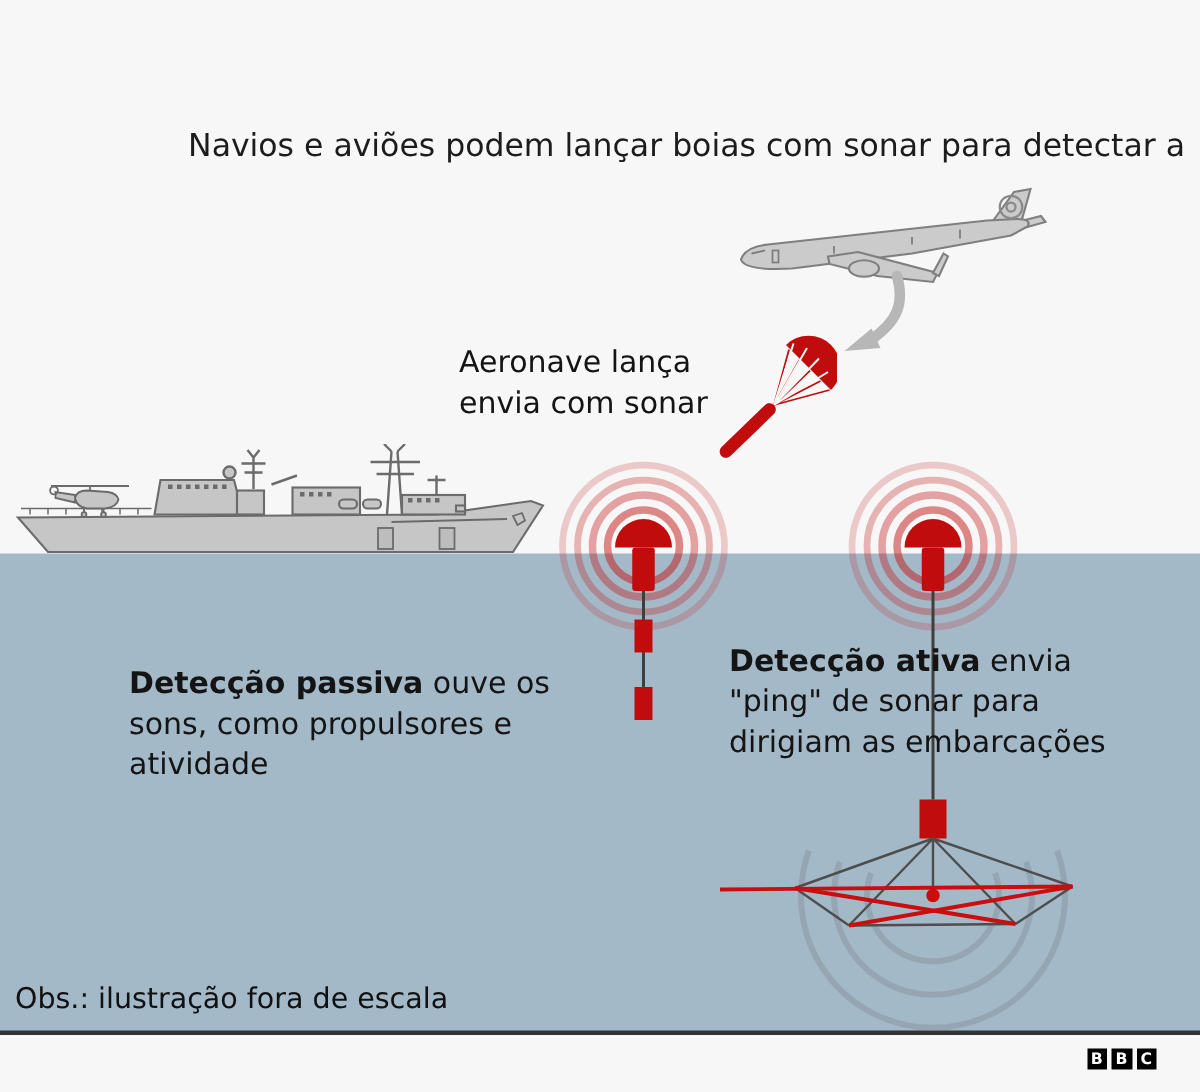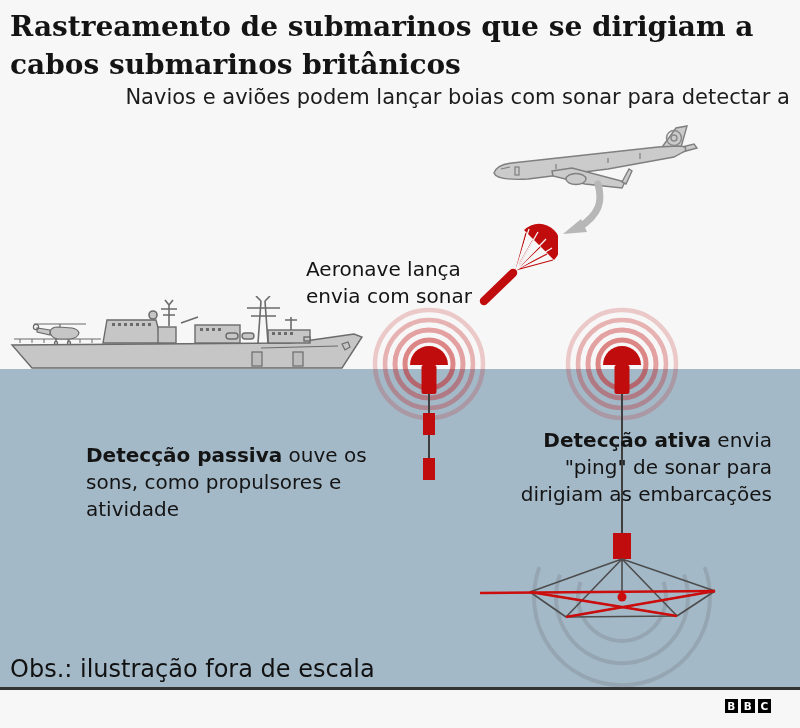"Rastreamento de submarinos que se" div.abs { html: <div> <div>Rastreamento de submarinos que se dirigiam a</div> <div>cabos submarinos britânicos</div> </div> -> none }
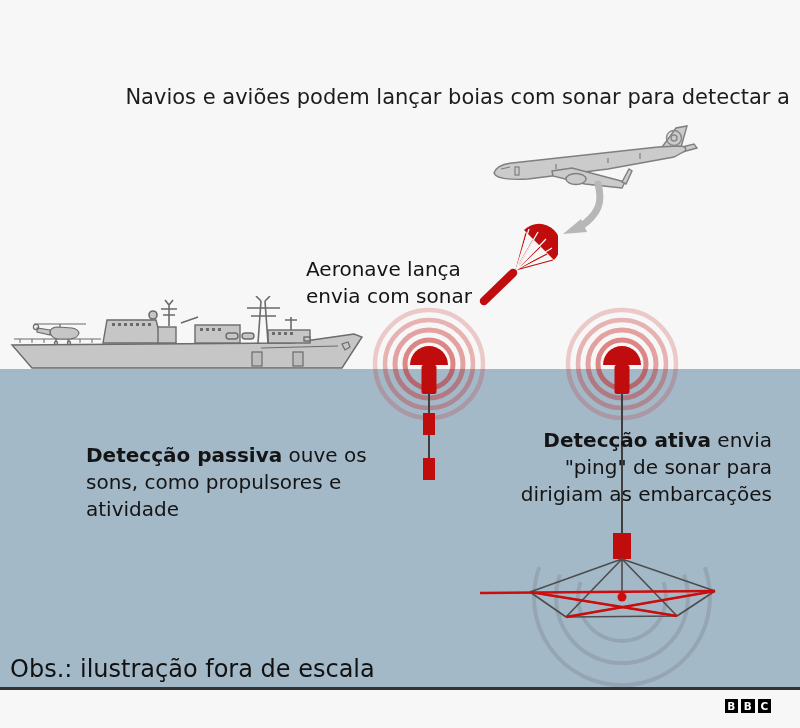"Aeronave lança" .aircraft-label { margin-top: 28px -> none }
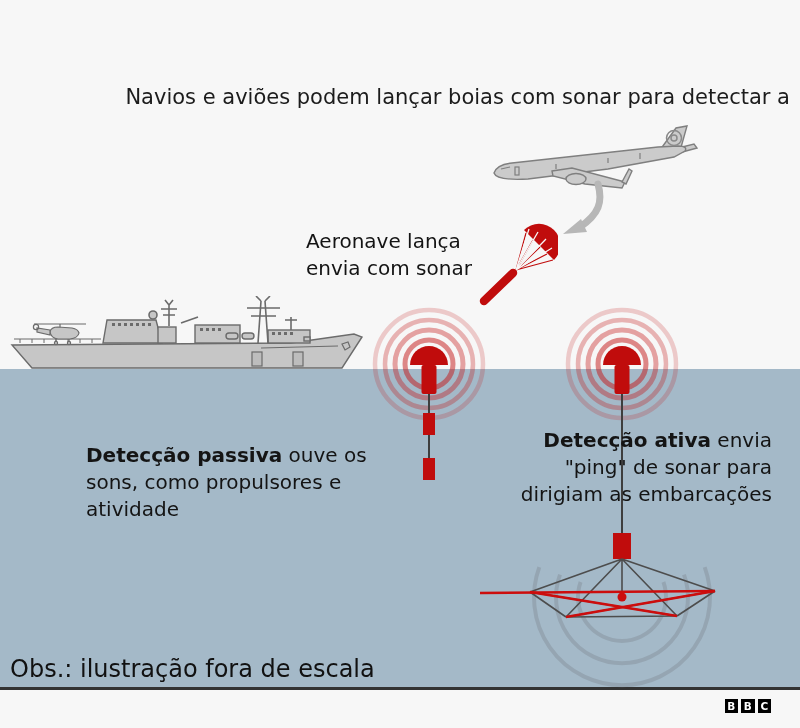"Detecção ativa envia" .active-label { text-align: right -> left }
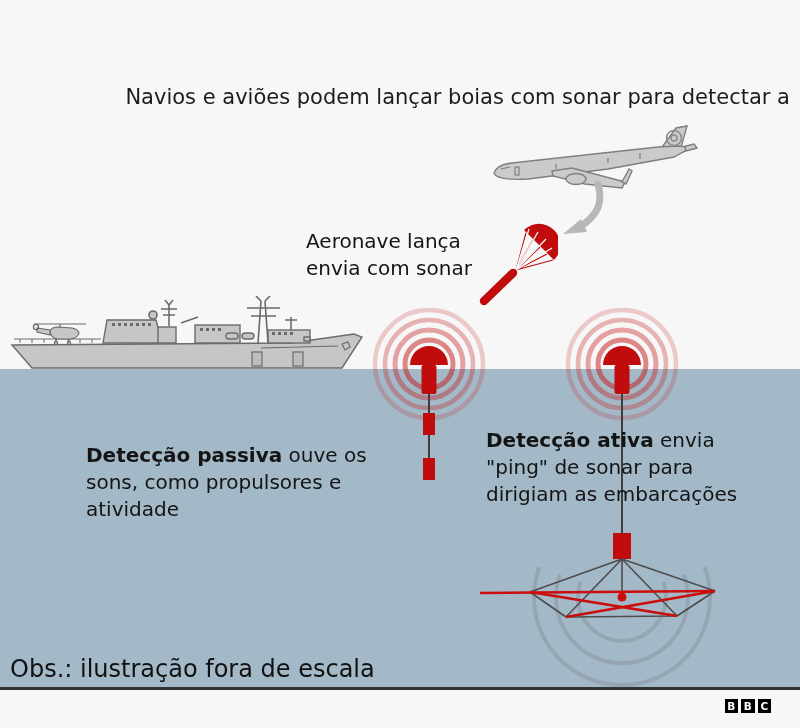"Obs.: ilustração fora de escala" .note { font-size: 24px -> 19px }
